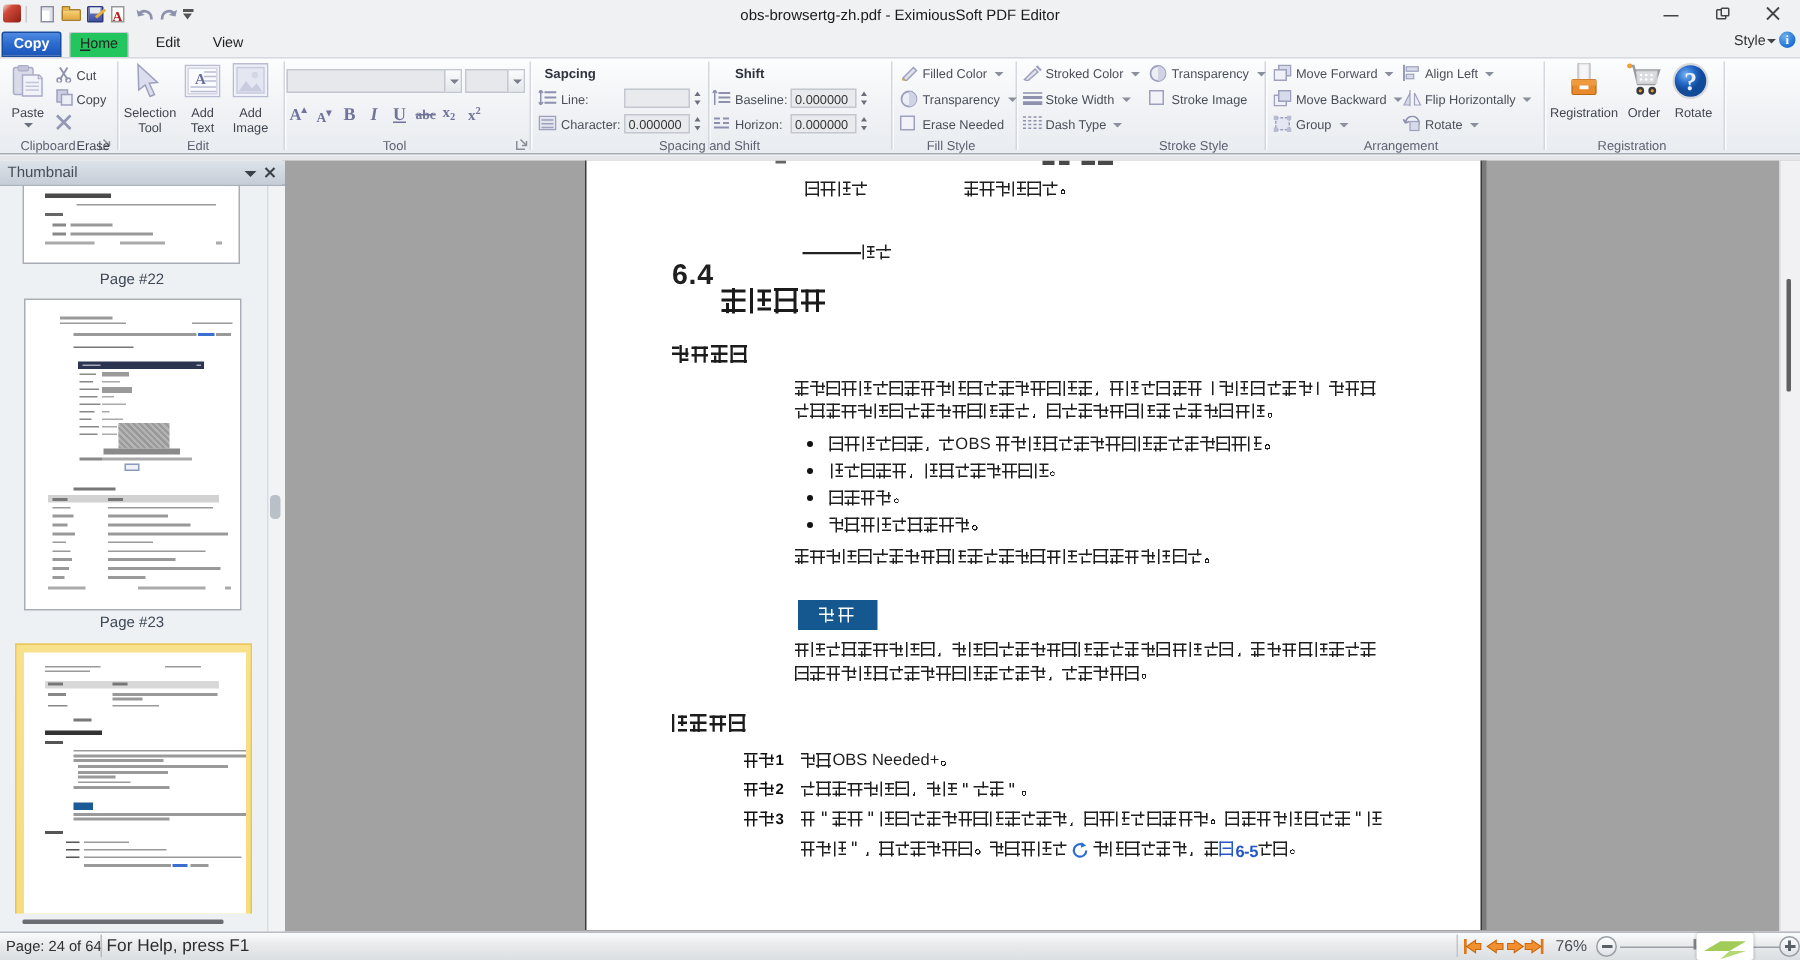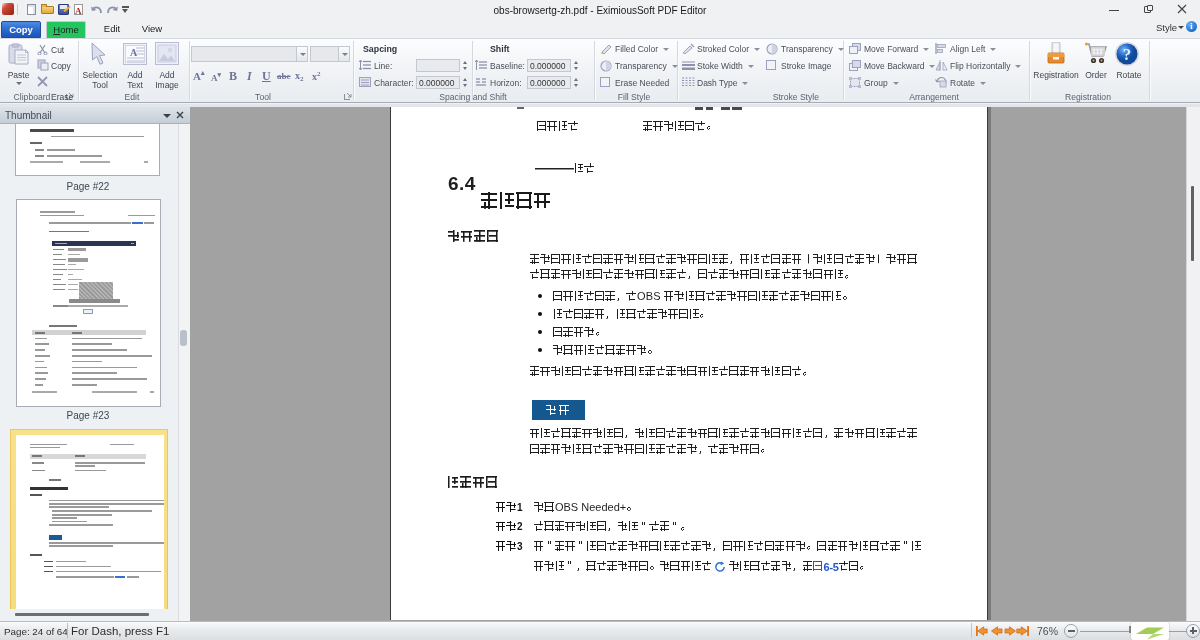"For Dash, press F1" div.abs { text: Dash -> Help }
